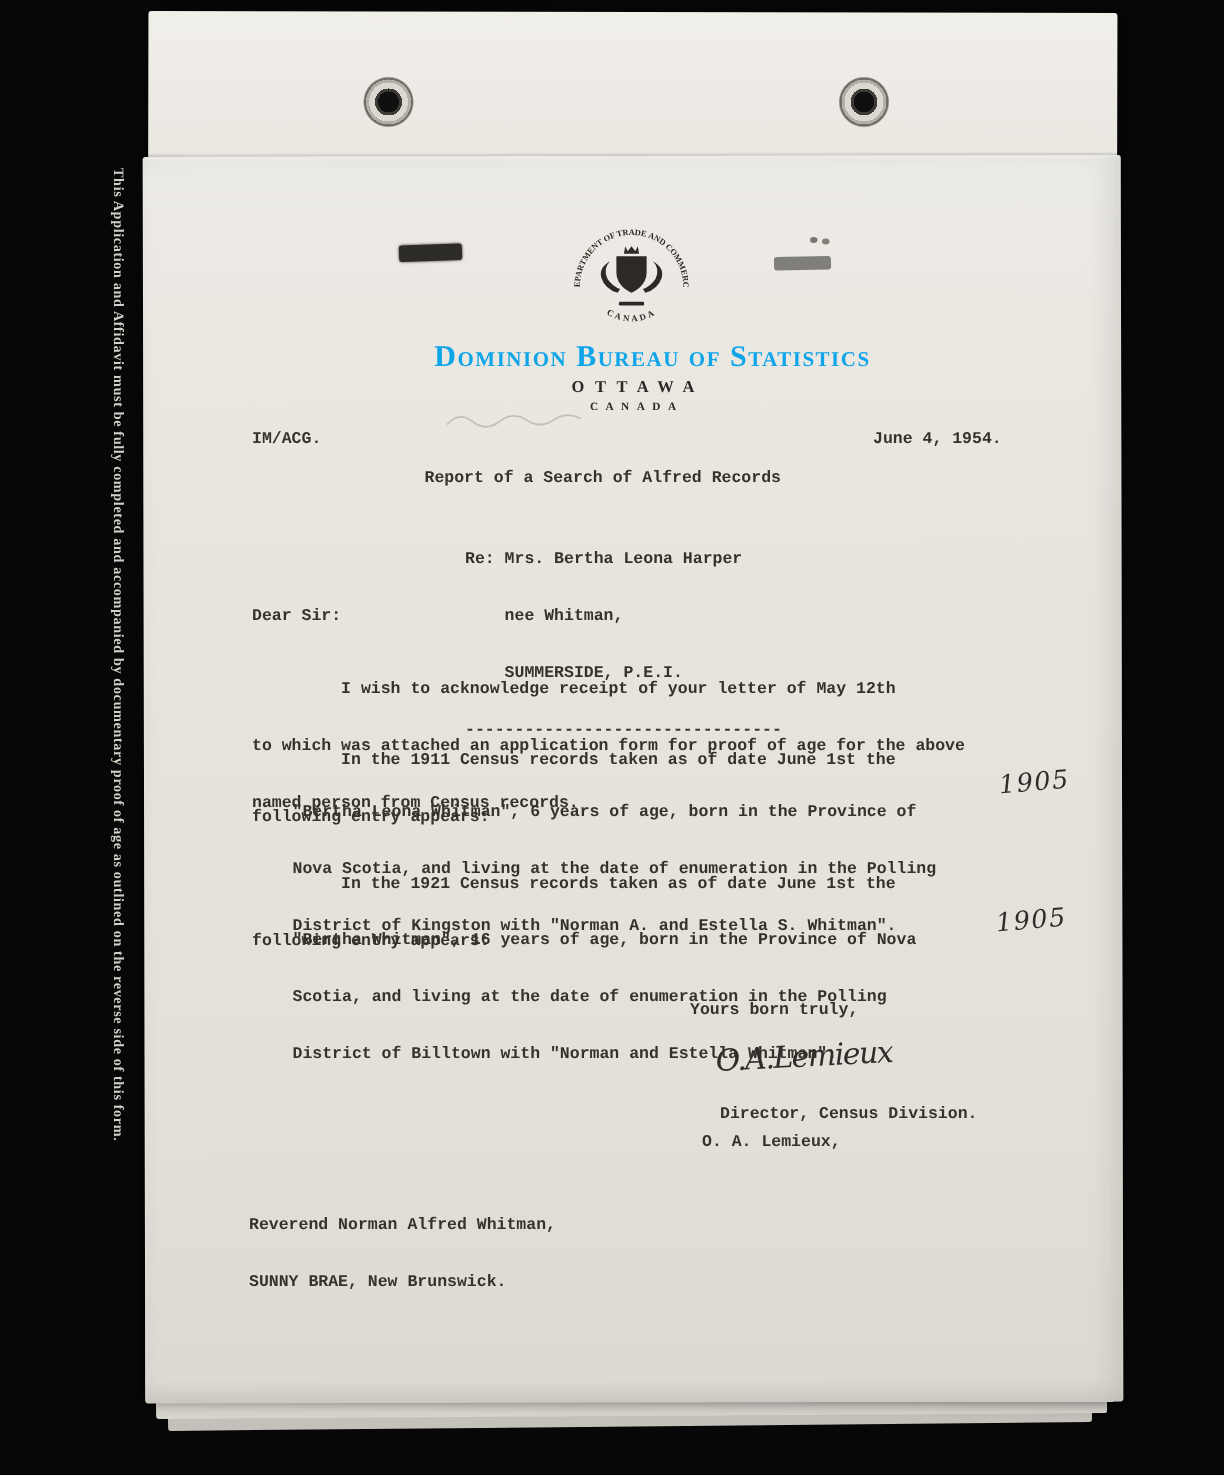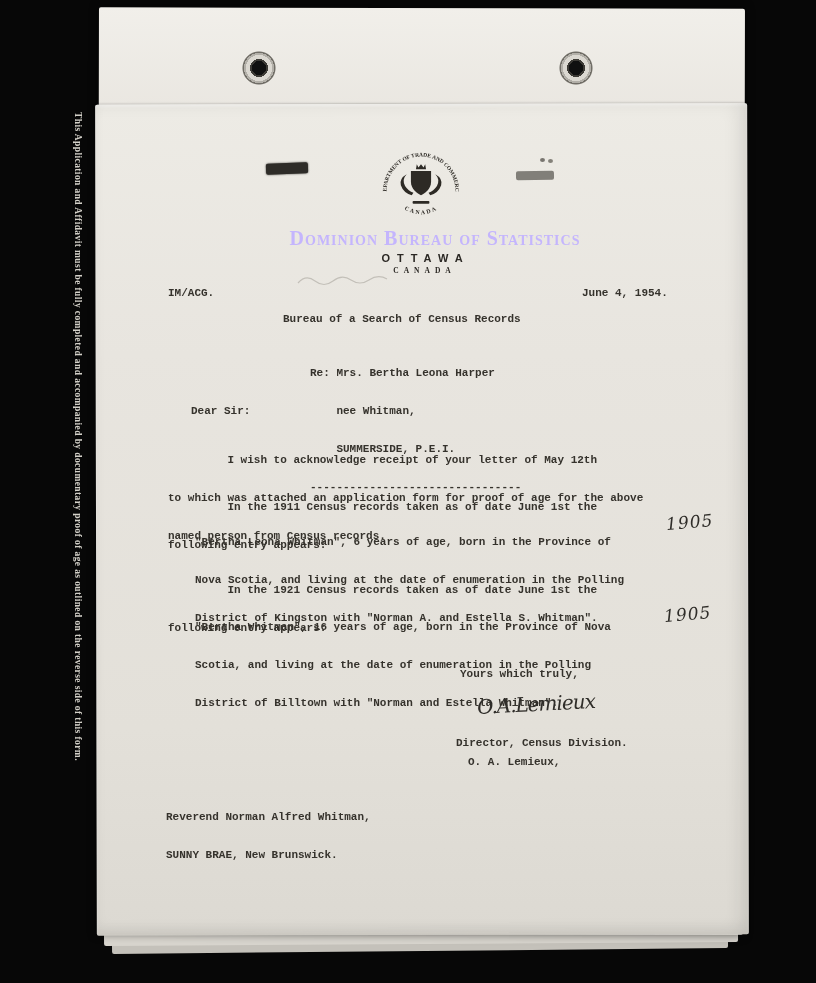"Dominion Bureau of Statistics" .head-title { color: #c4b5fd -> #0ea5e9 }
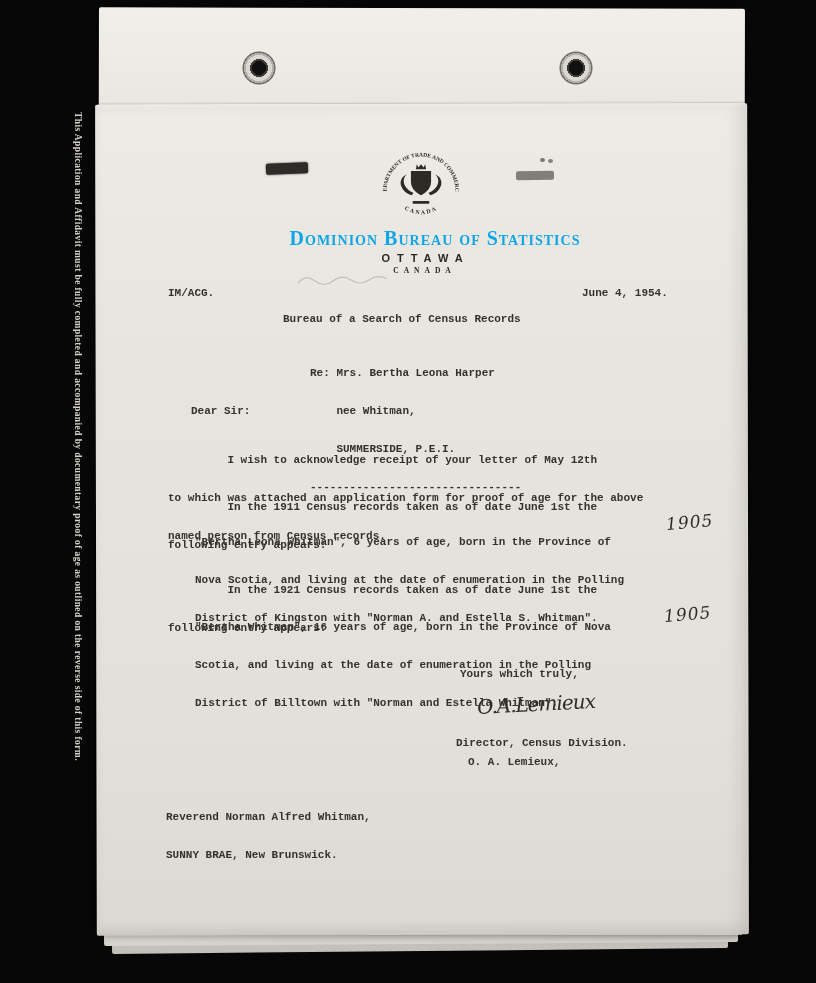"OTTAWA" .head-city { font-family: Liberation Sans, sans-serif -> Liberation Serif, serif }
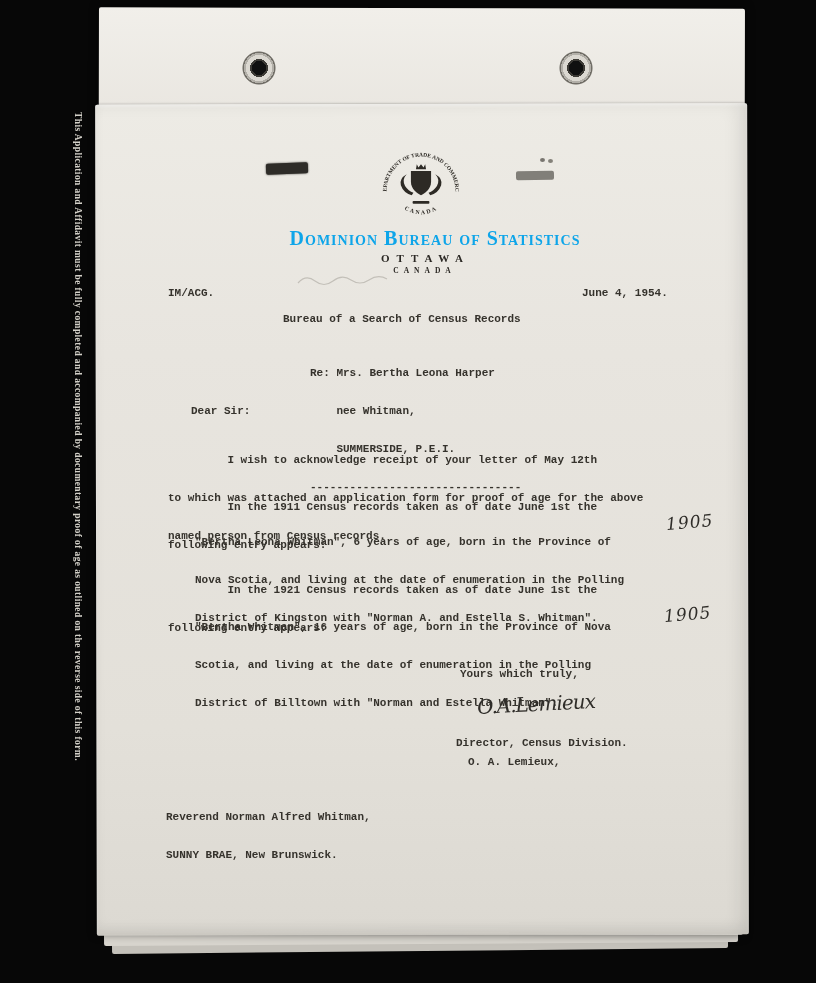"Bureau of a Search of" div.tw { text: Bureau of a Search of Census -> Report of a Search of Alfred }
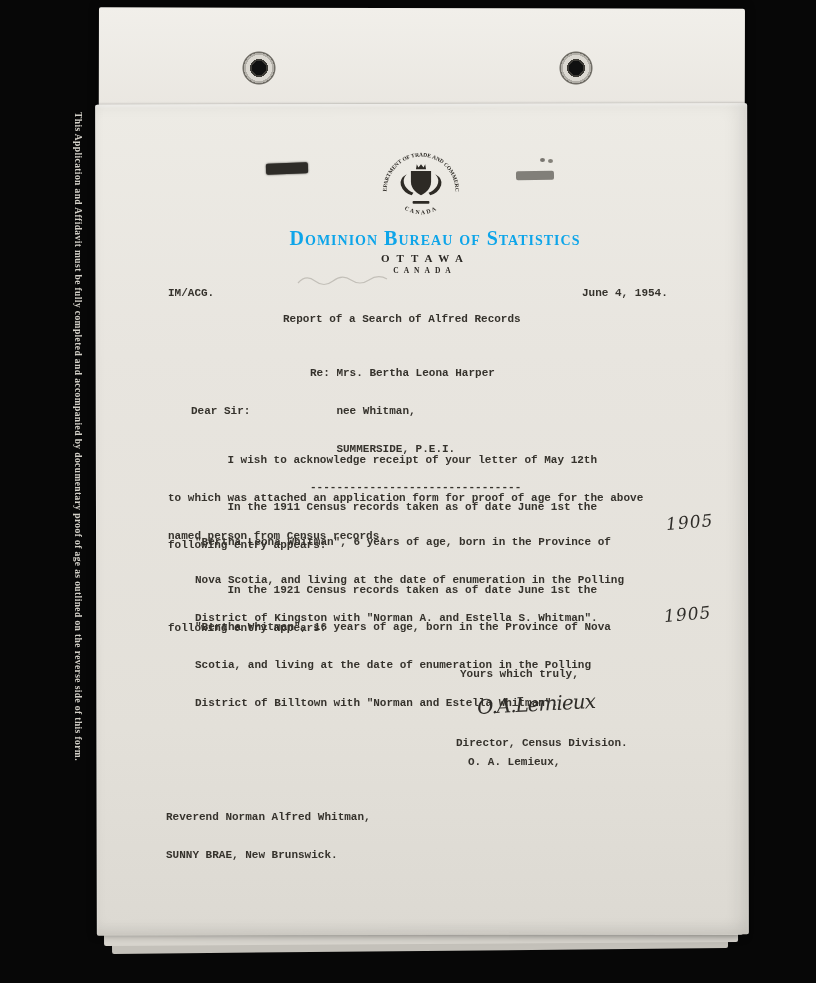"Dear Sir:" div.tw { margin-left: 23px -> none }
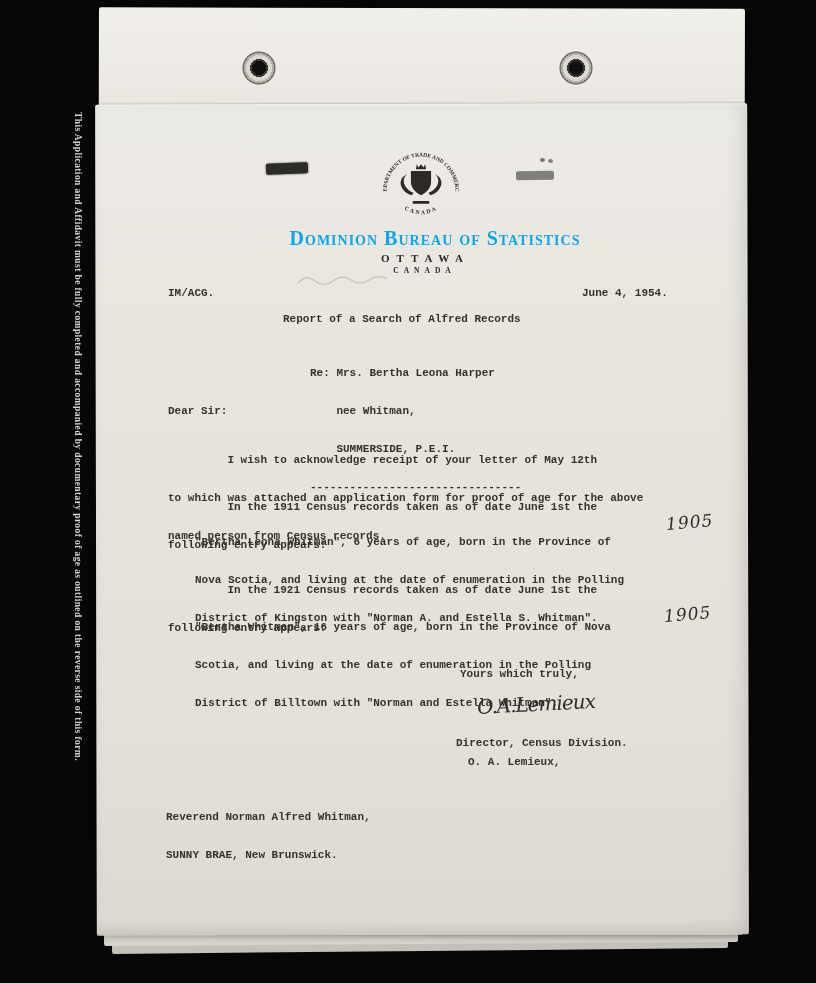"Yours which truly," div.tw { text: which -> born }
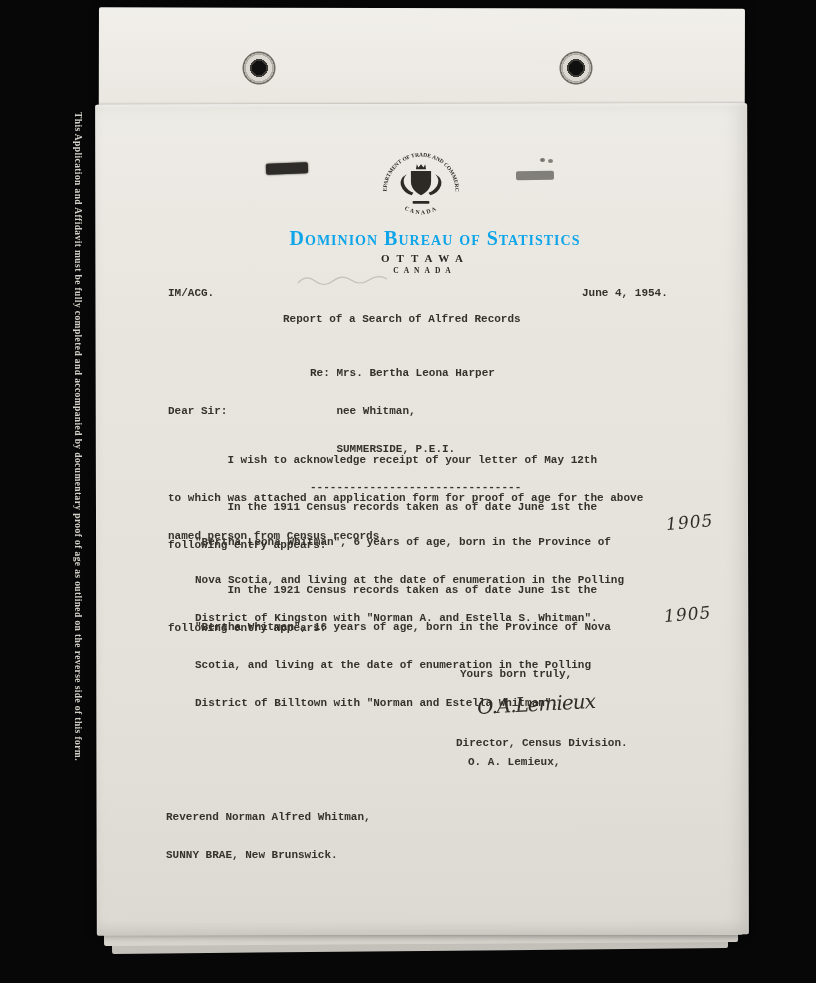"Director, Census Division." div.tw { left: 456px -> 480px }
